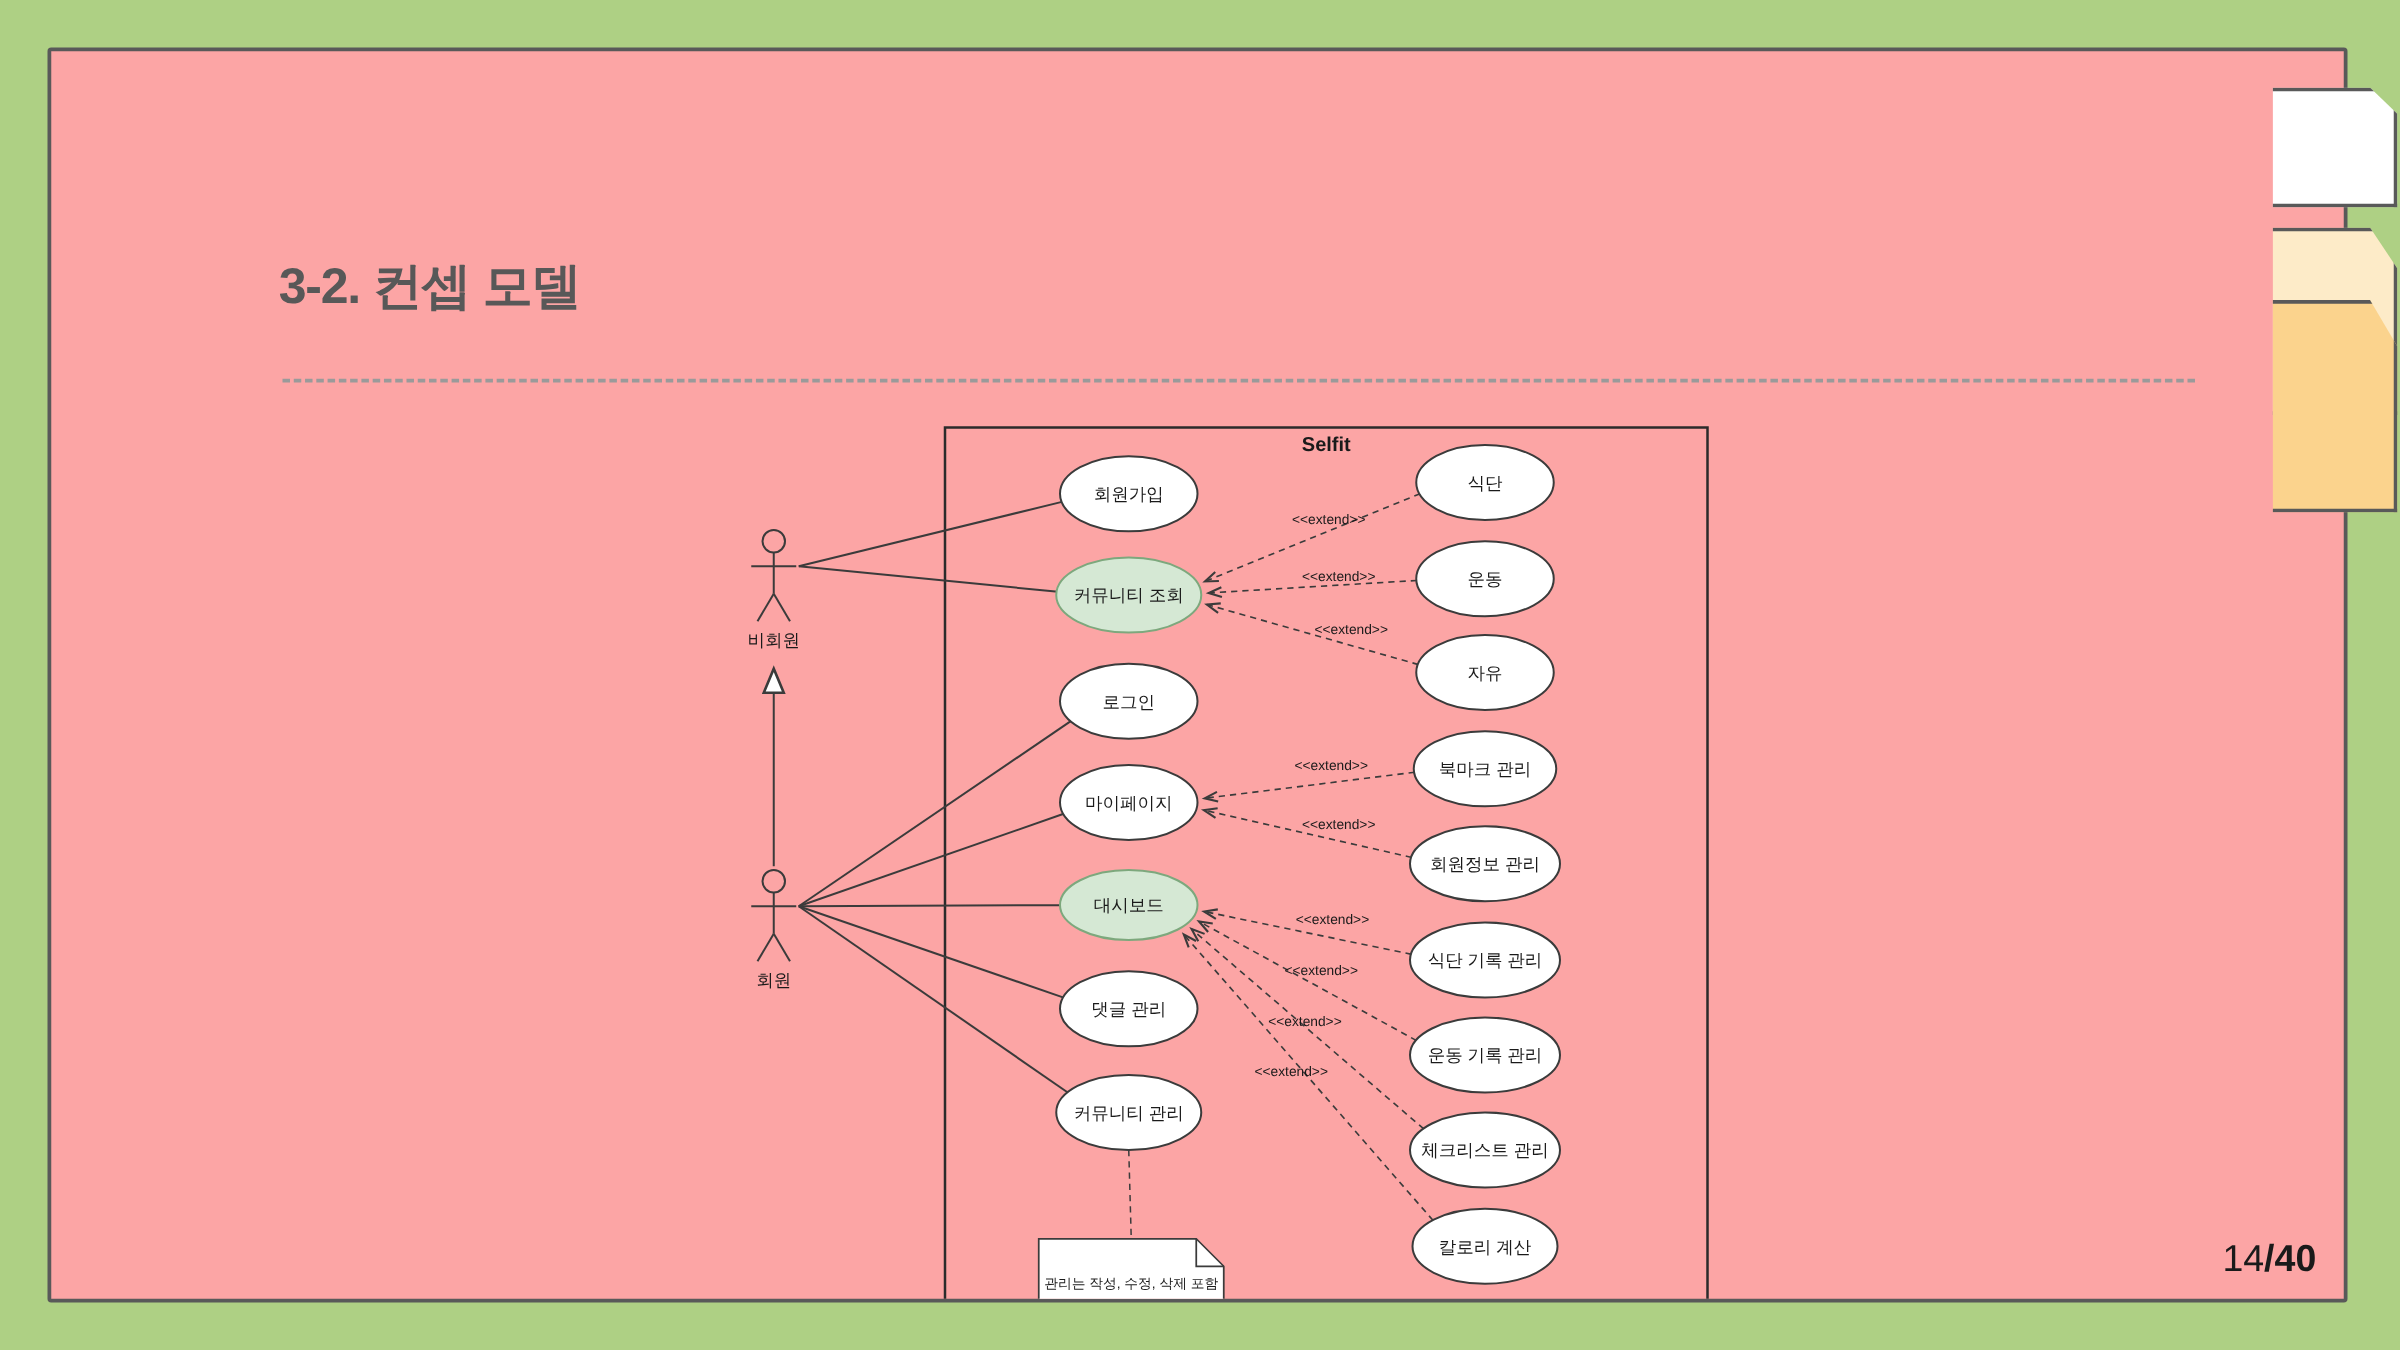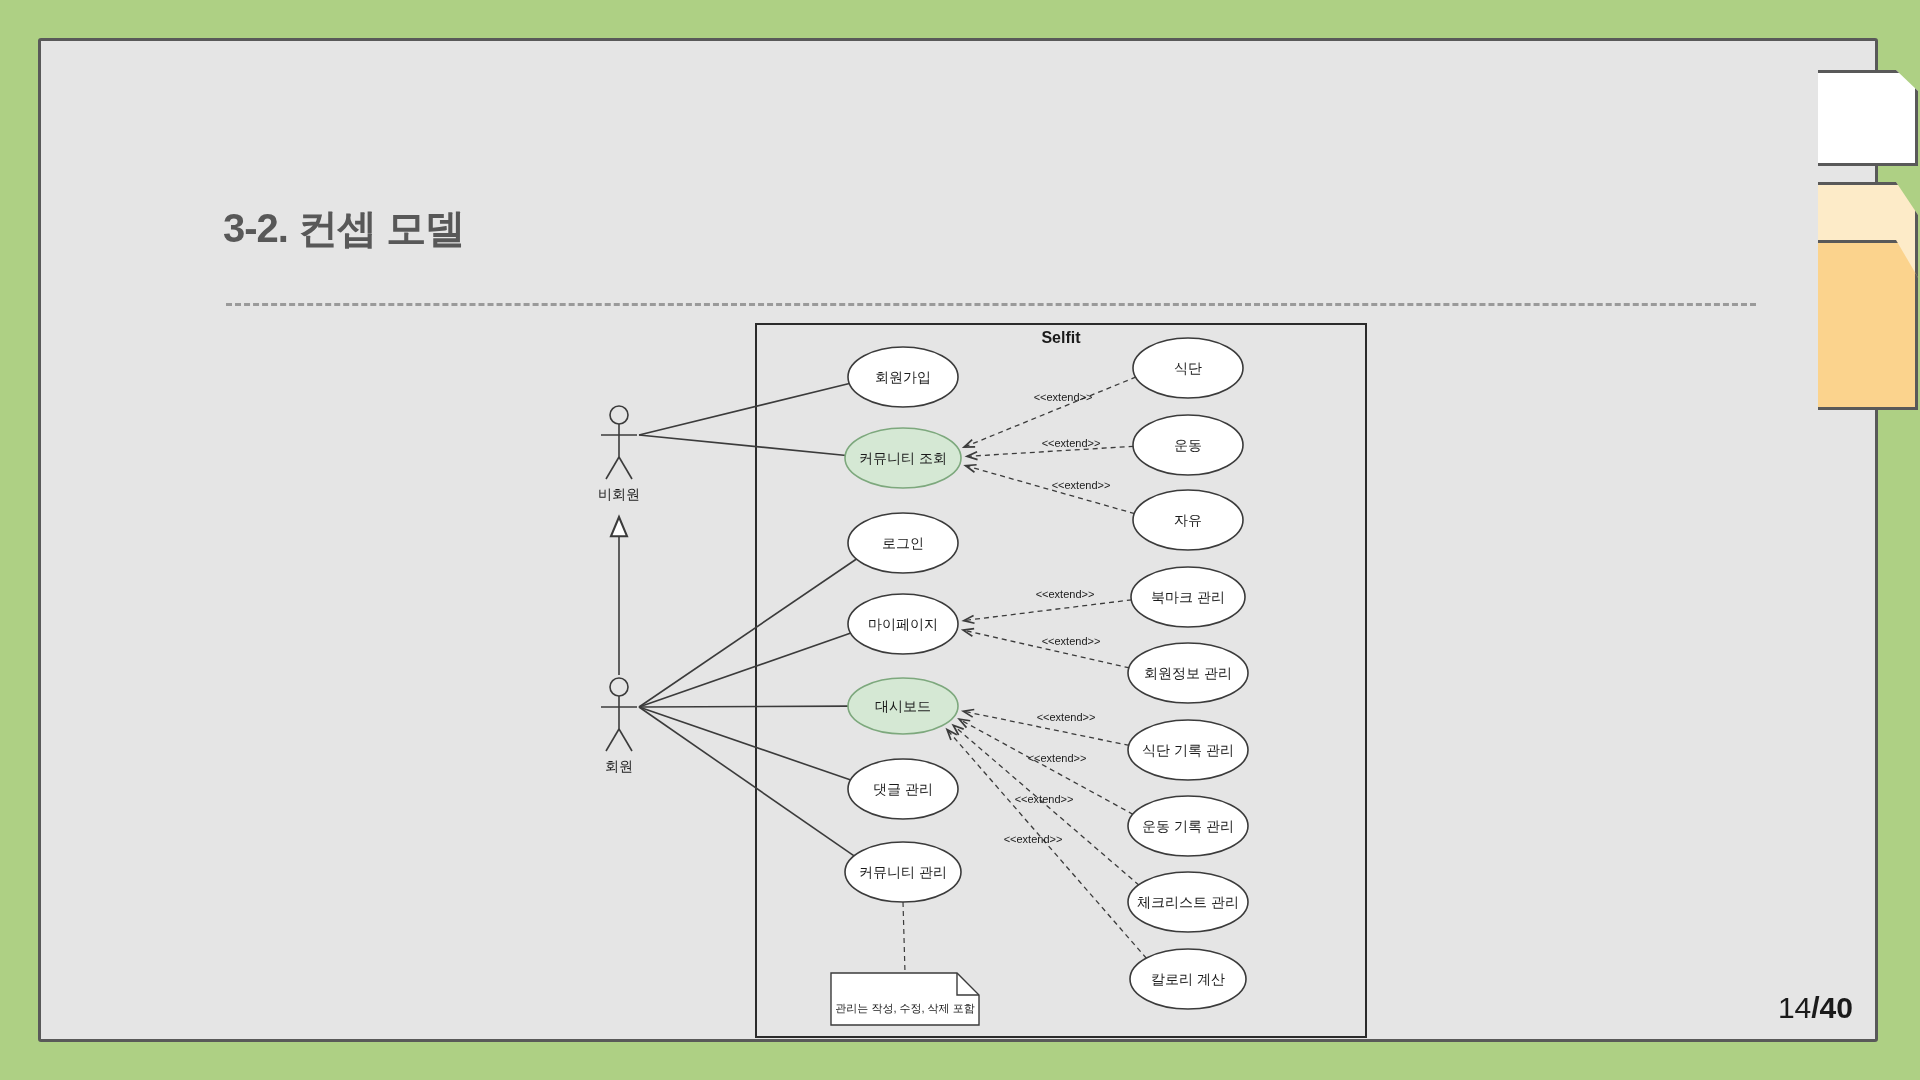"3-2. 컨셉 모델" #slide { background: #e5e5e5 -> #fca5a5 }
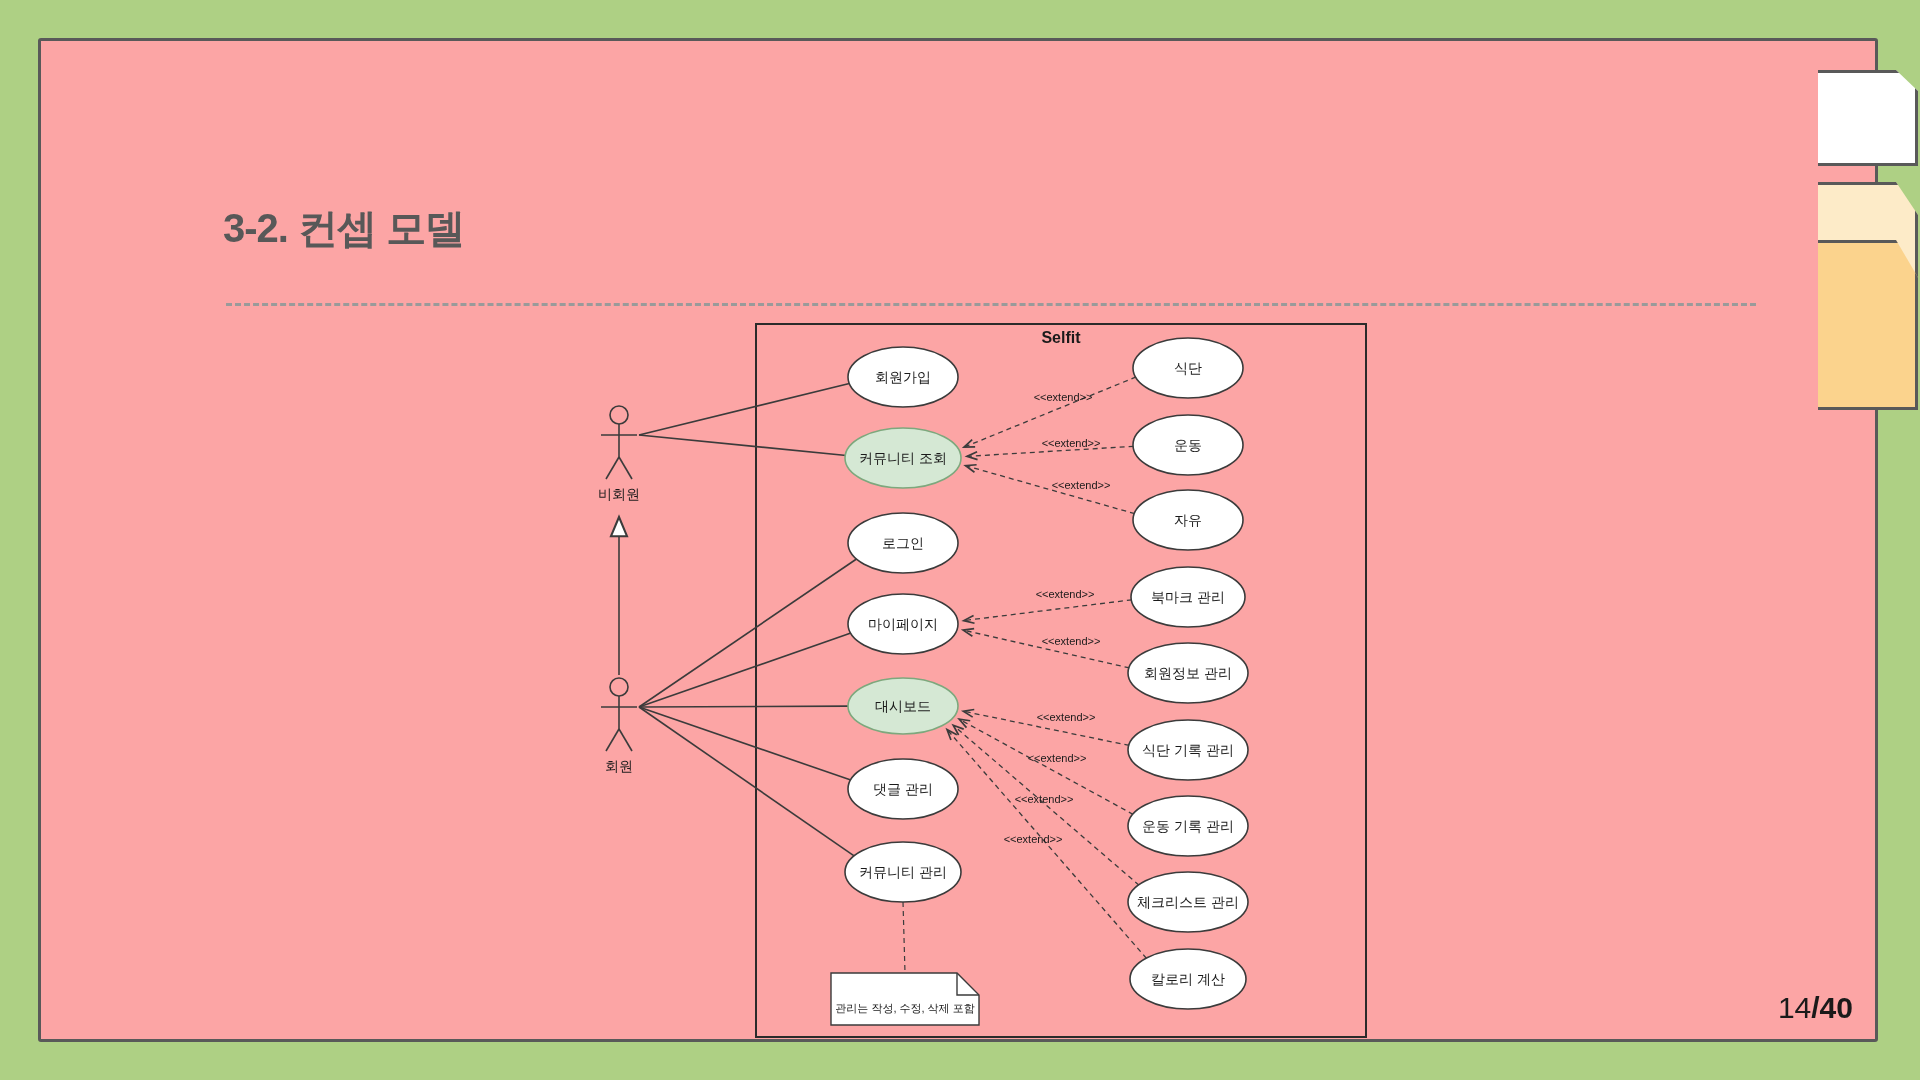"Selfit" #diagram { top: 0 -> 18px }
